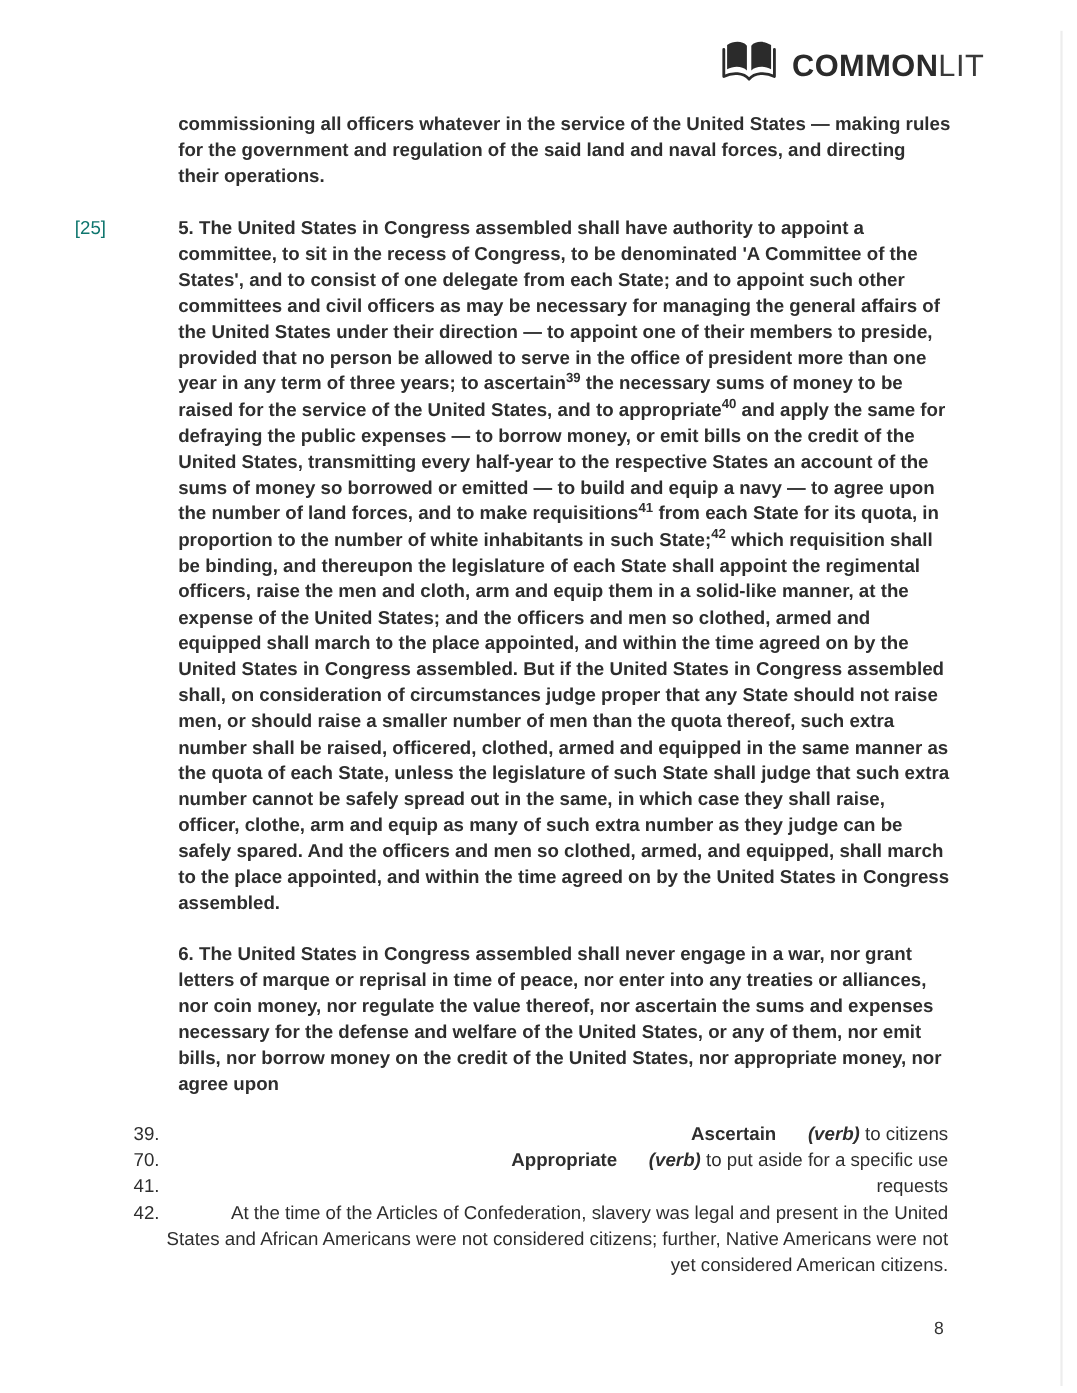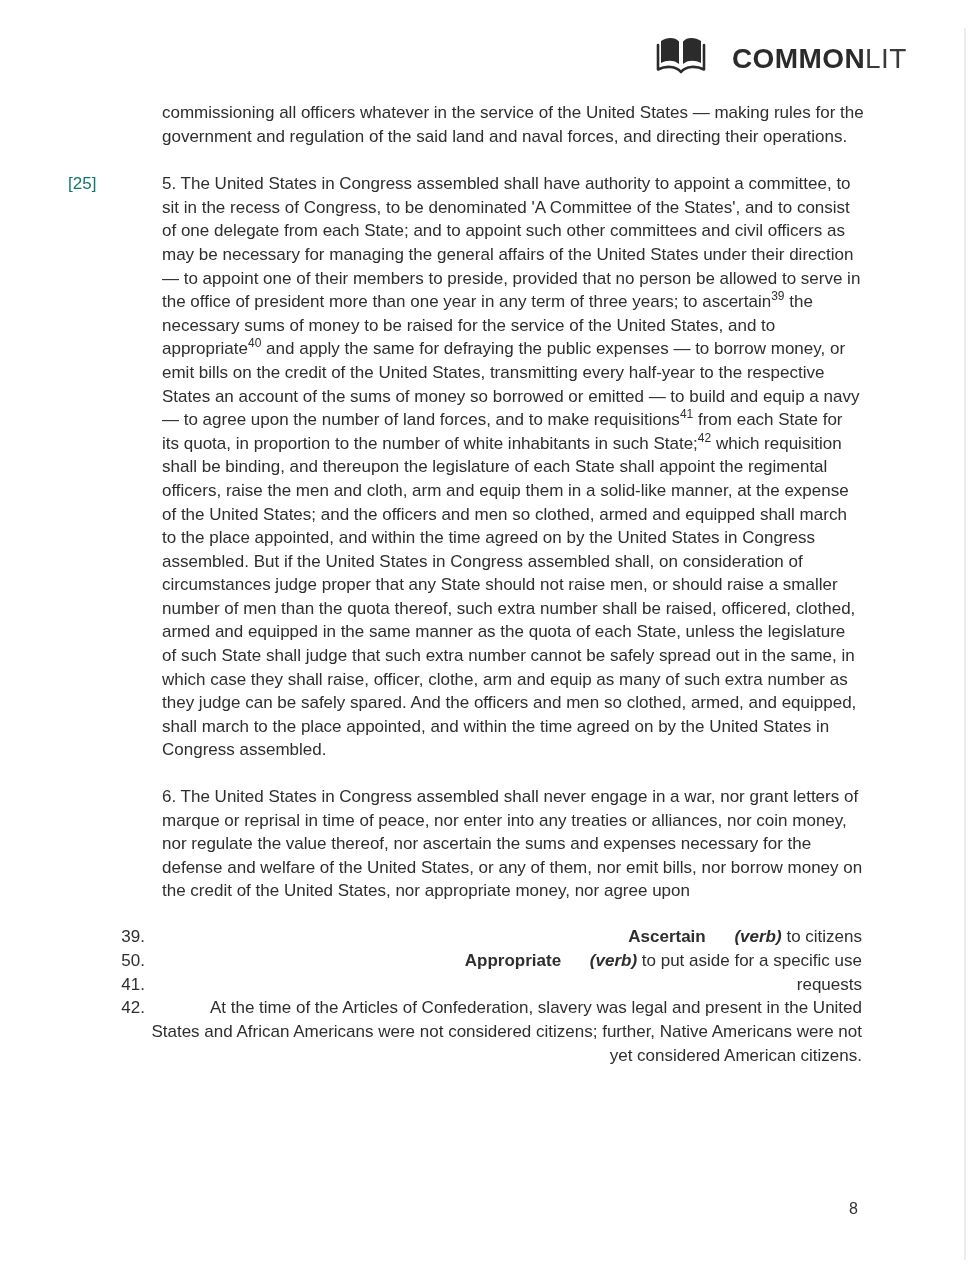"COMMONLIT" .logo { gap: 26px -> 14px }
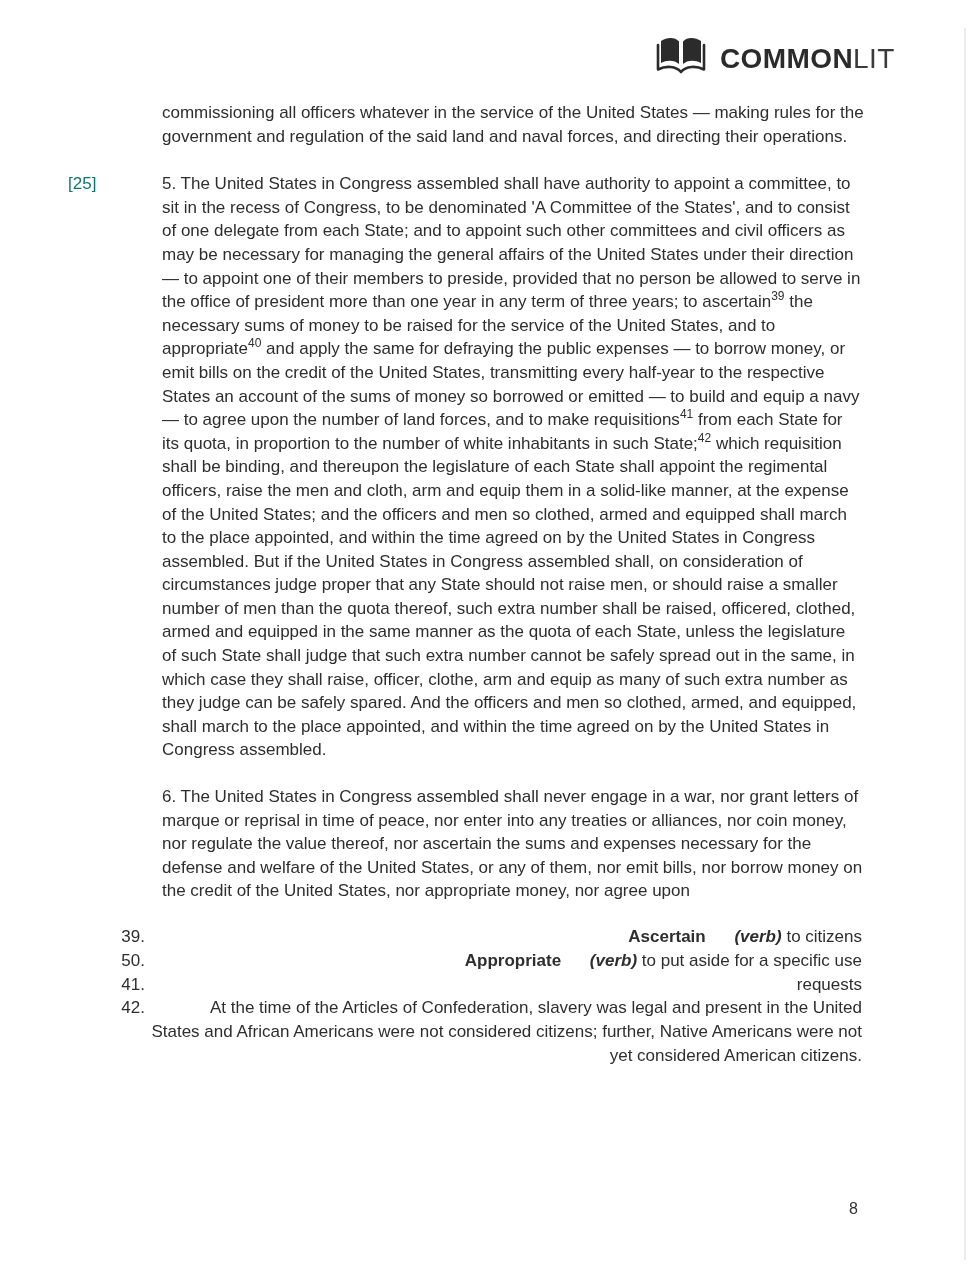"commissioning all officers whatever in" .para { font-weight: none -> bold }
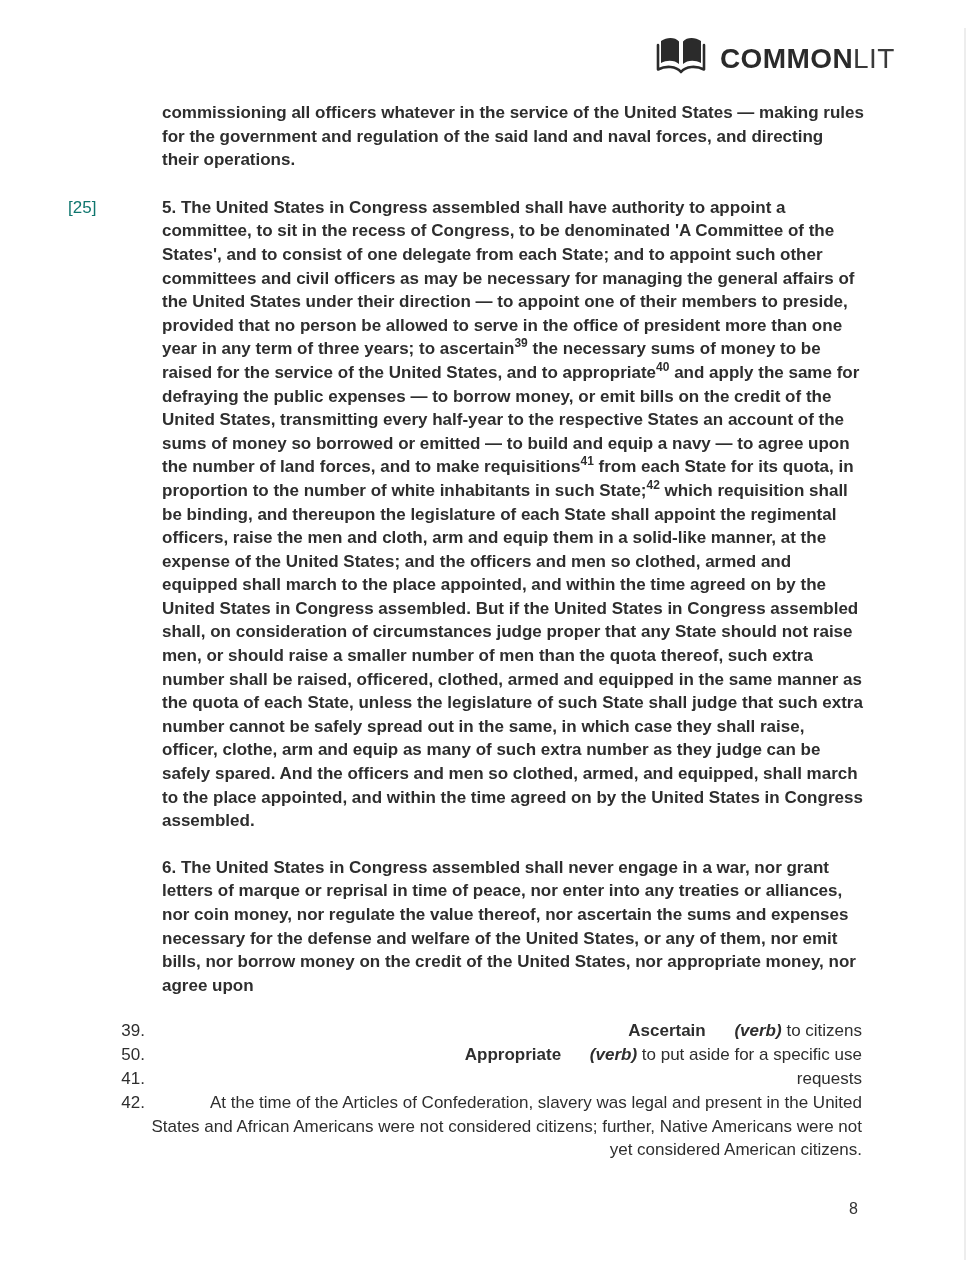"50." span.fn-num { text: 50 -> 70 }
